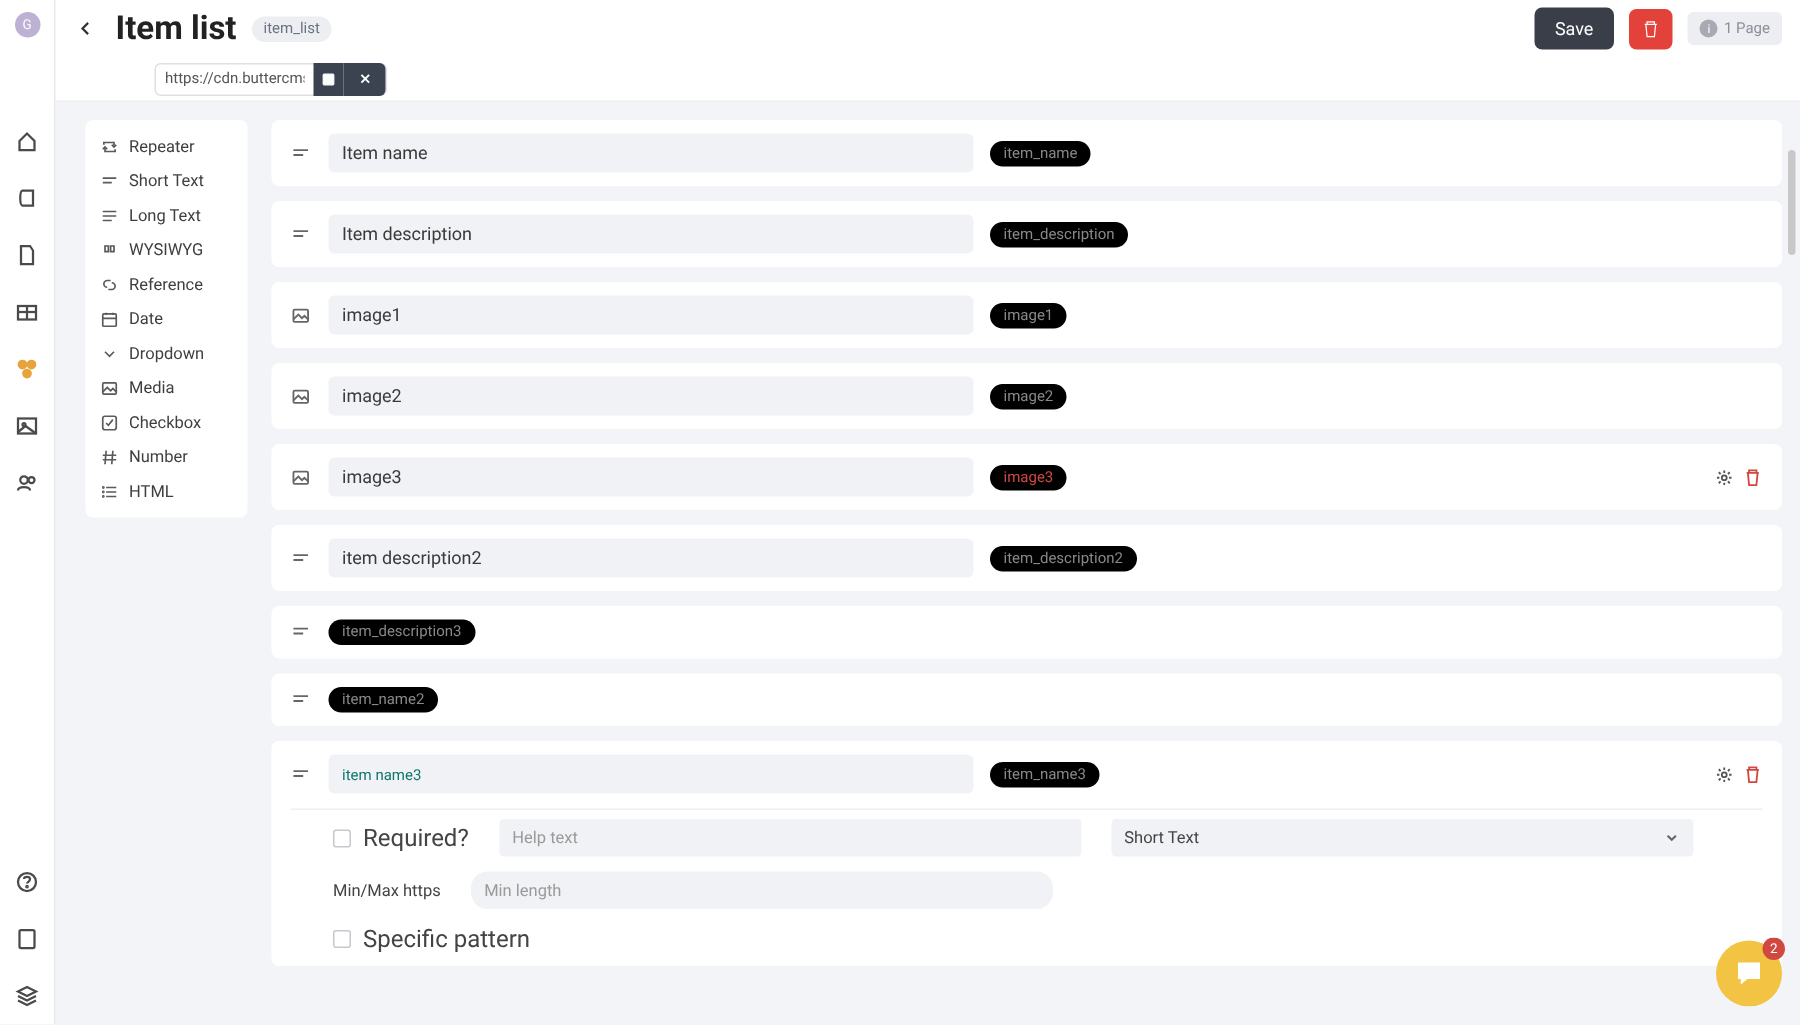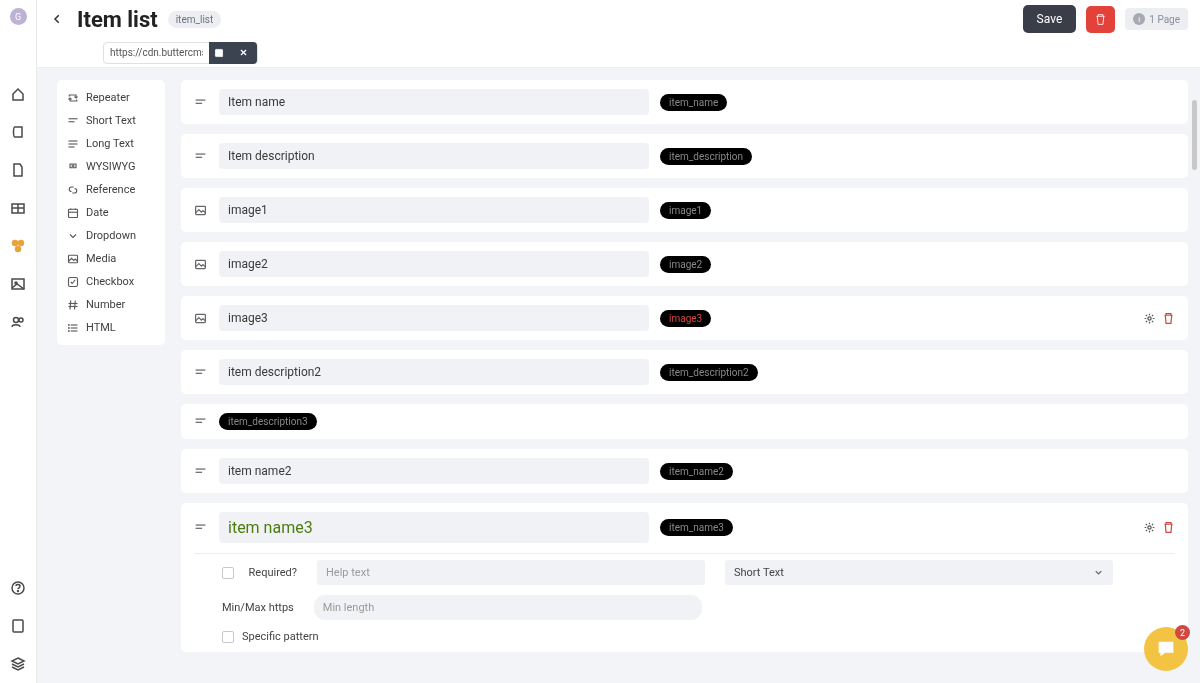"item name2" div.field-name { html: <div>item name2</div> -> none }
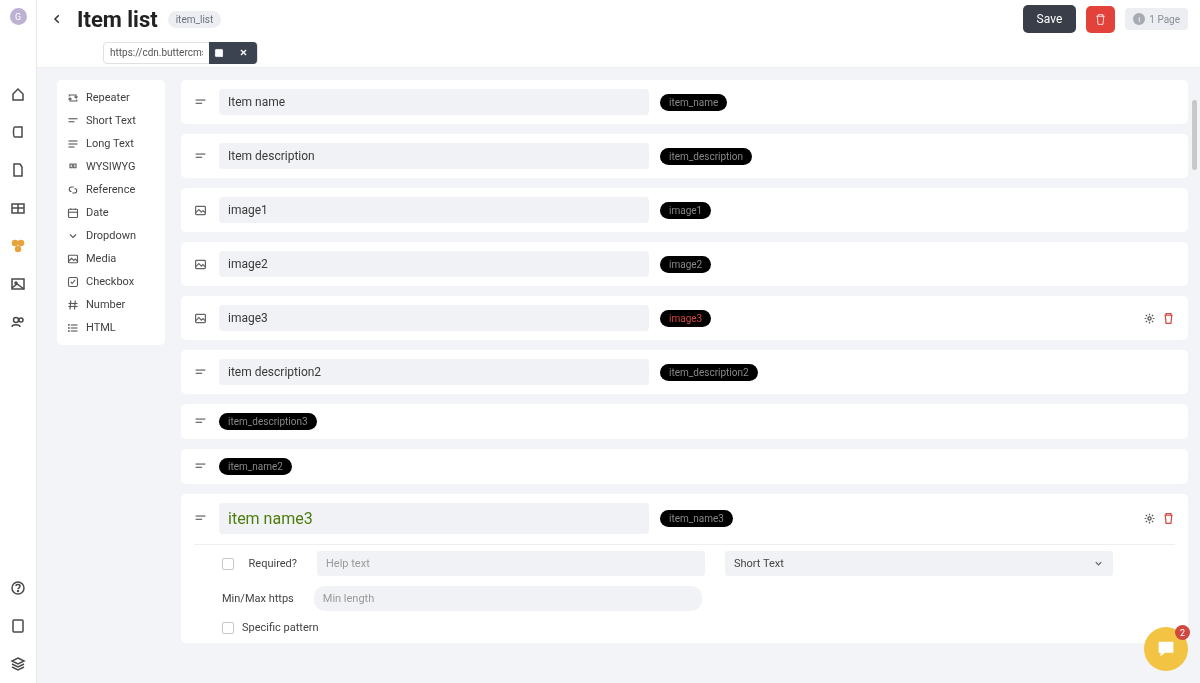"item name3" .name-input { color: #4d7c0f -> #0f766e; font-size: 16px -> 10px }
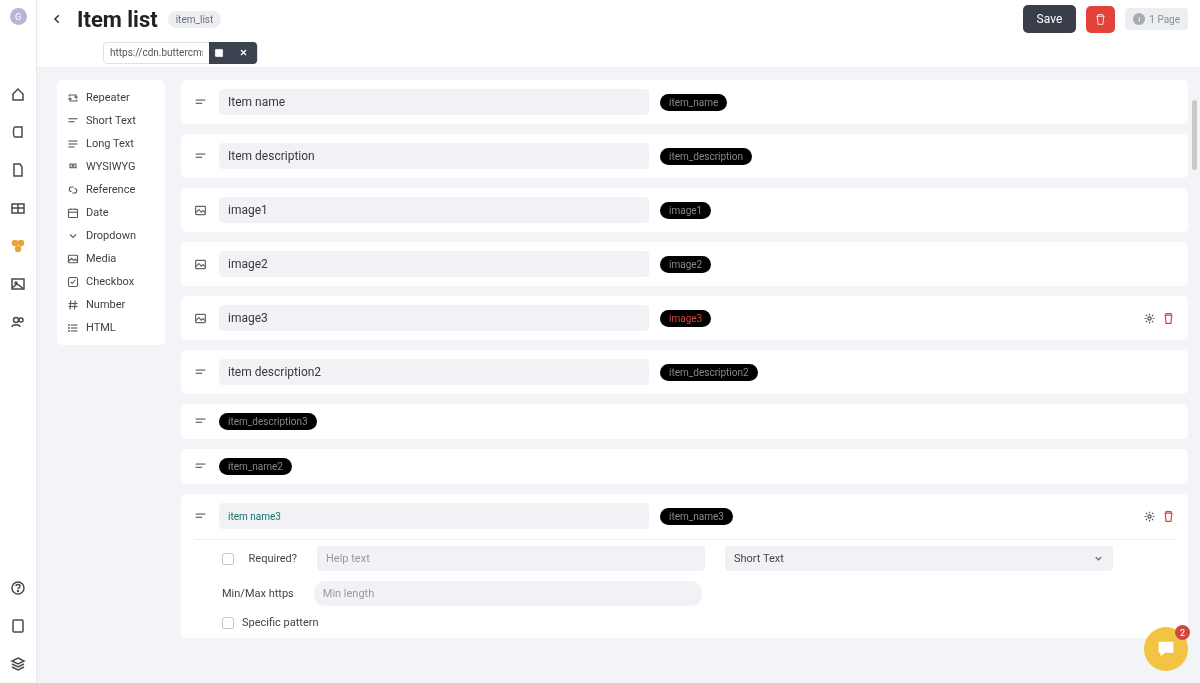"Required?" .exp-label { font-size: 11px -> 16px; text-align: right -> none }
